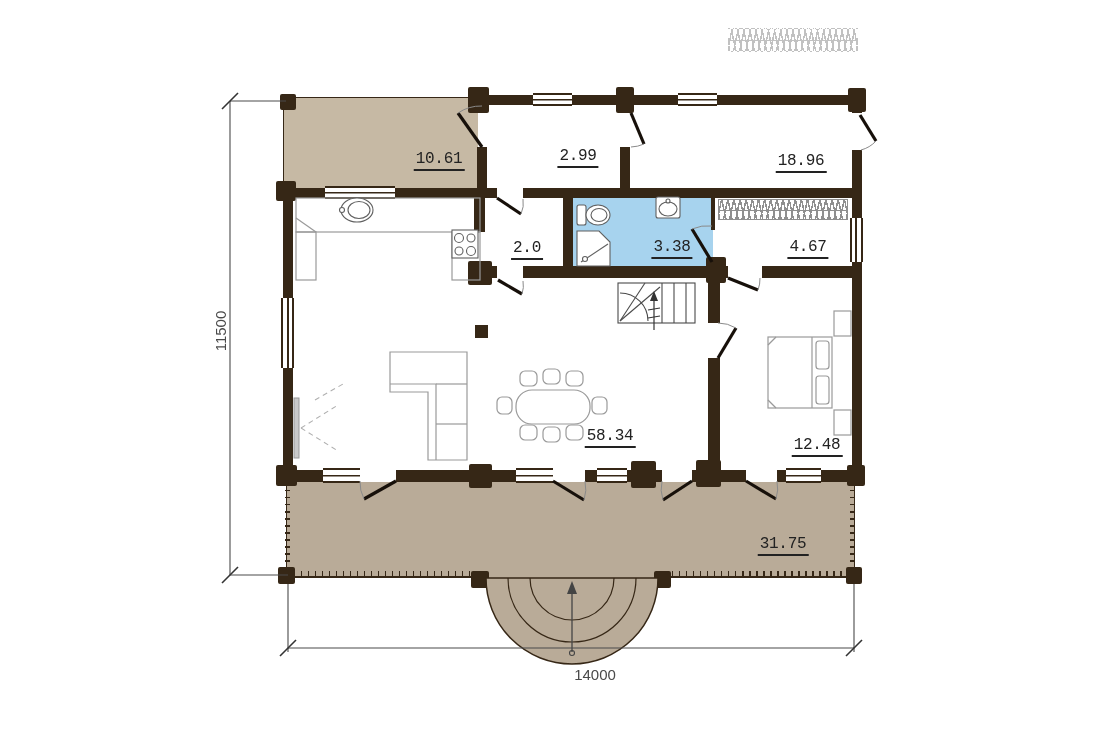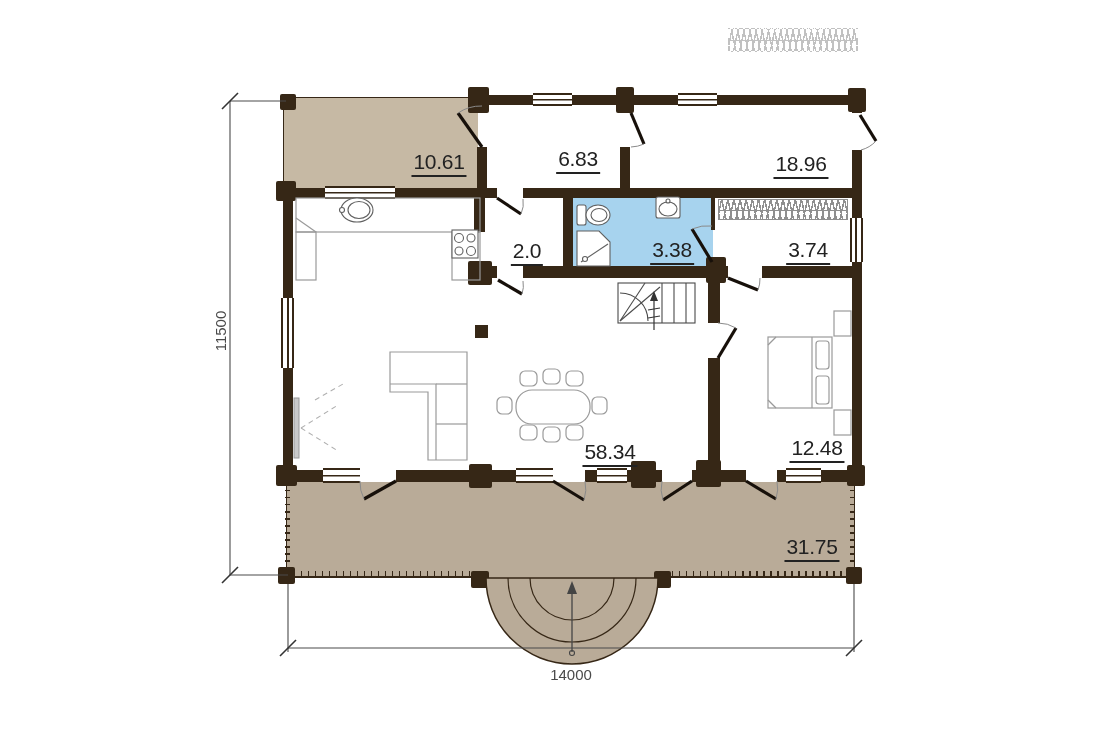"10.61" .area-label { font-family: none -> Liberation Mono, monospace; font-size: 21px -> 16px }
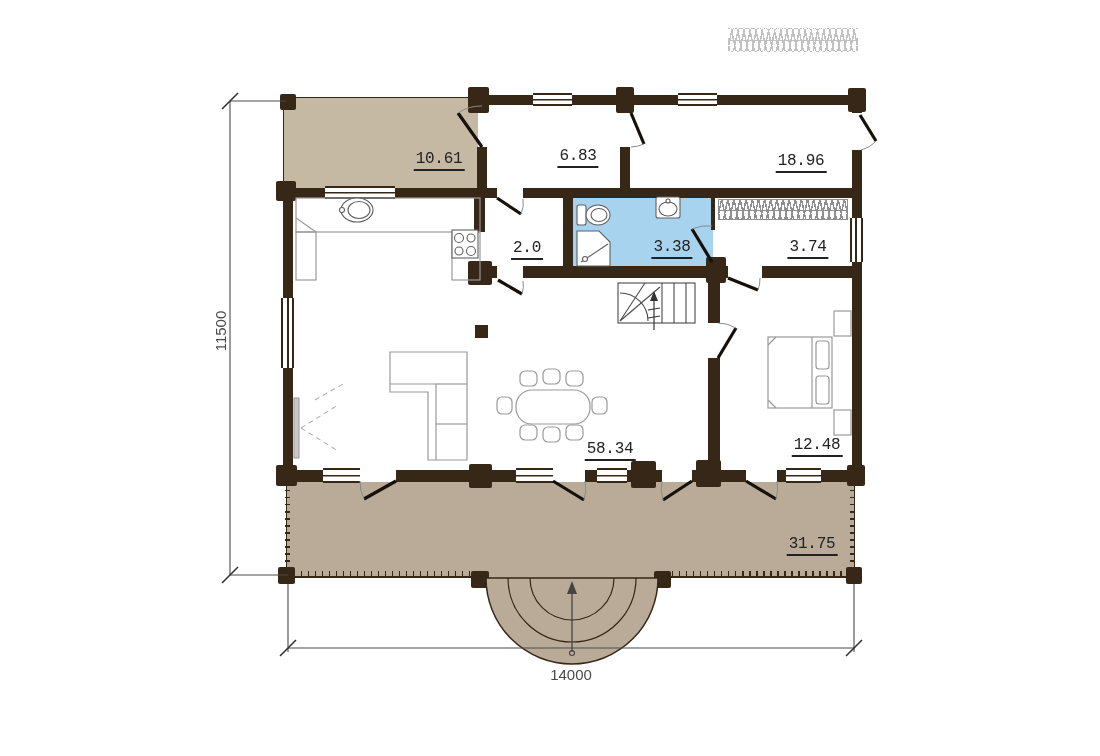"6.83" div.area-label { text: 6.83 -> 2.99 }
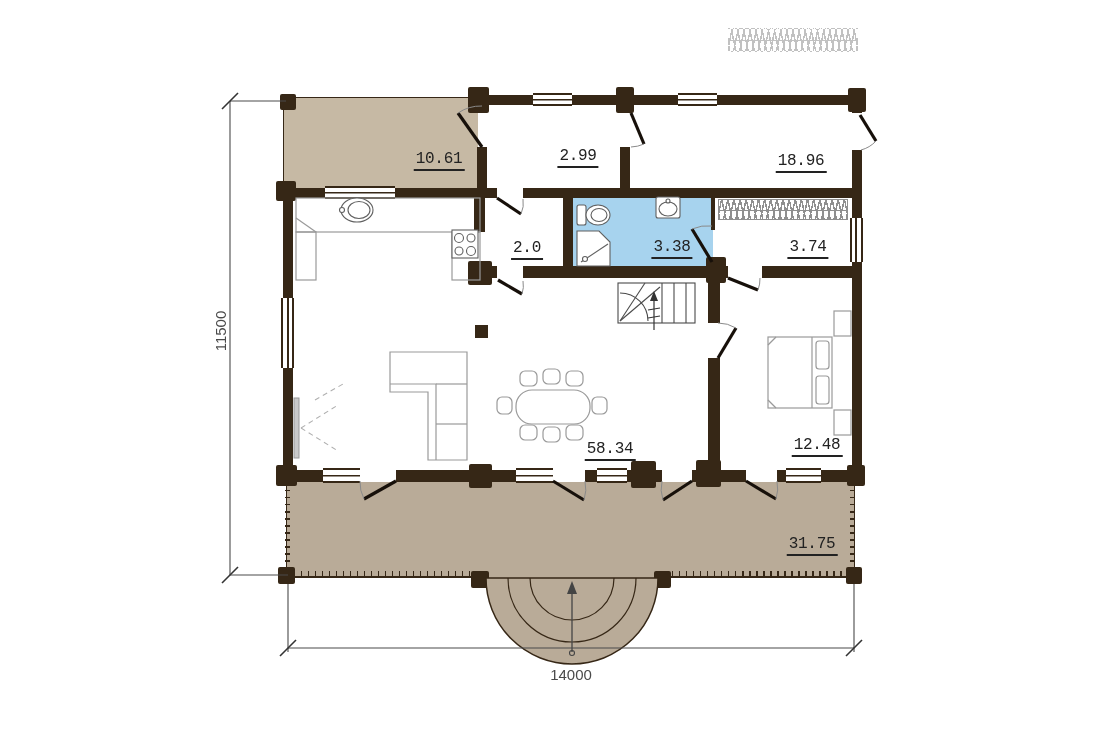"3.74" div.area-label { text: 3.74 -> 4.67 }
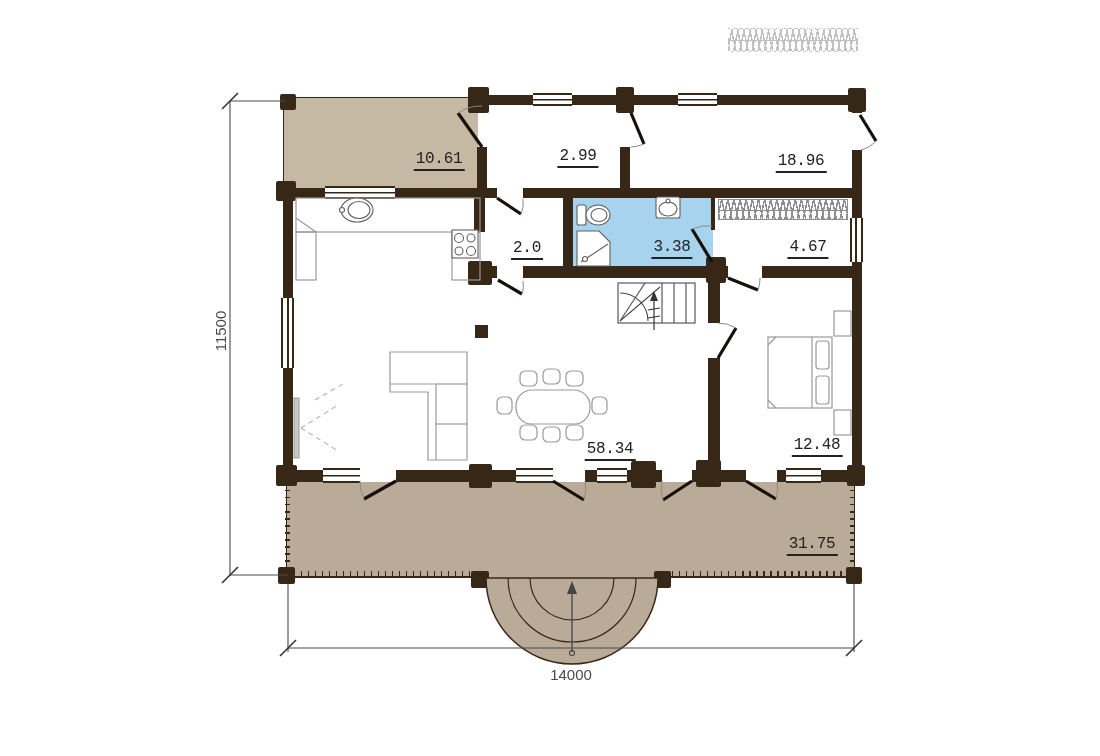"58.34" div.area-label { top: 440px -> 427px }
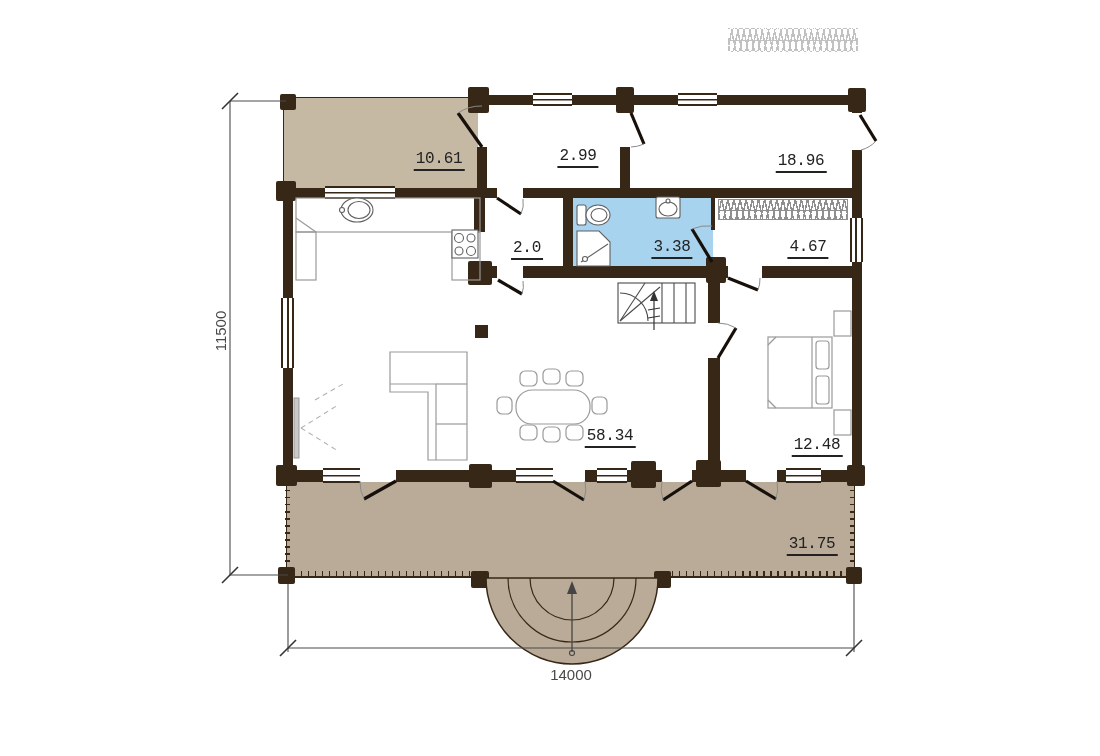"31.75" div.area-label { left: 812px -> 783px }
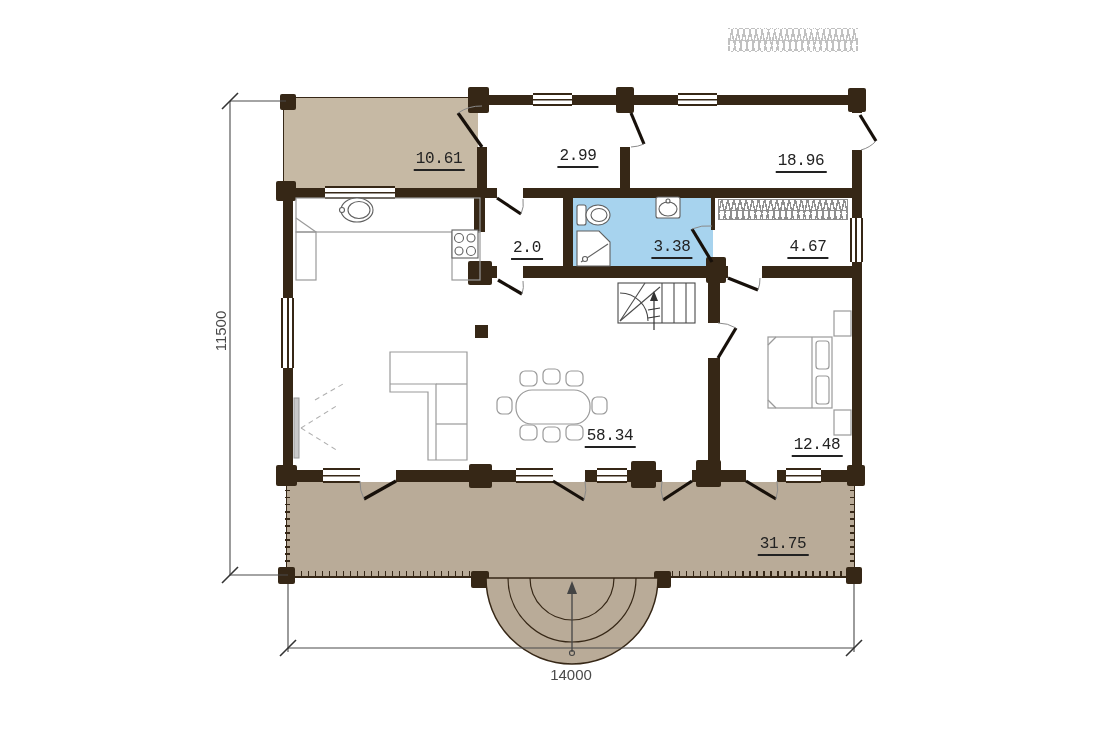"14000" div.dim-label { left: 571px -> 595px }
